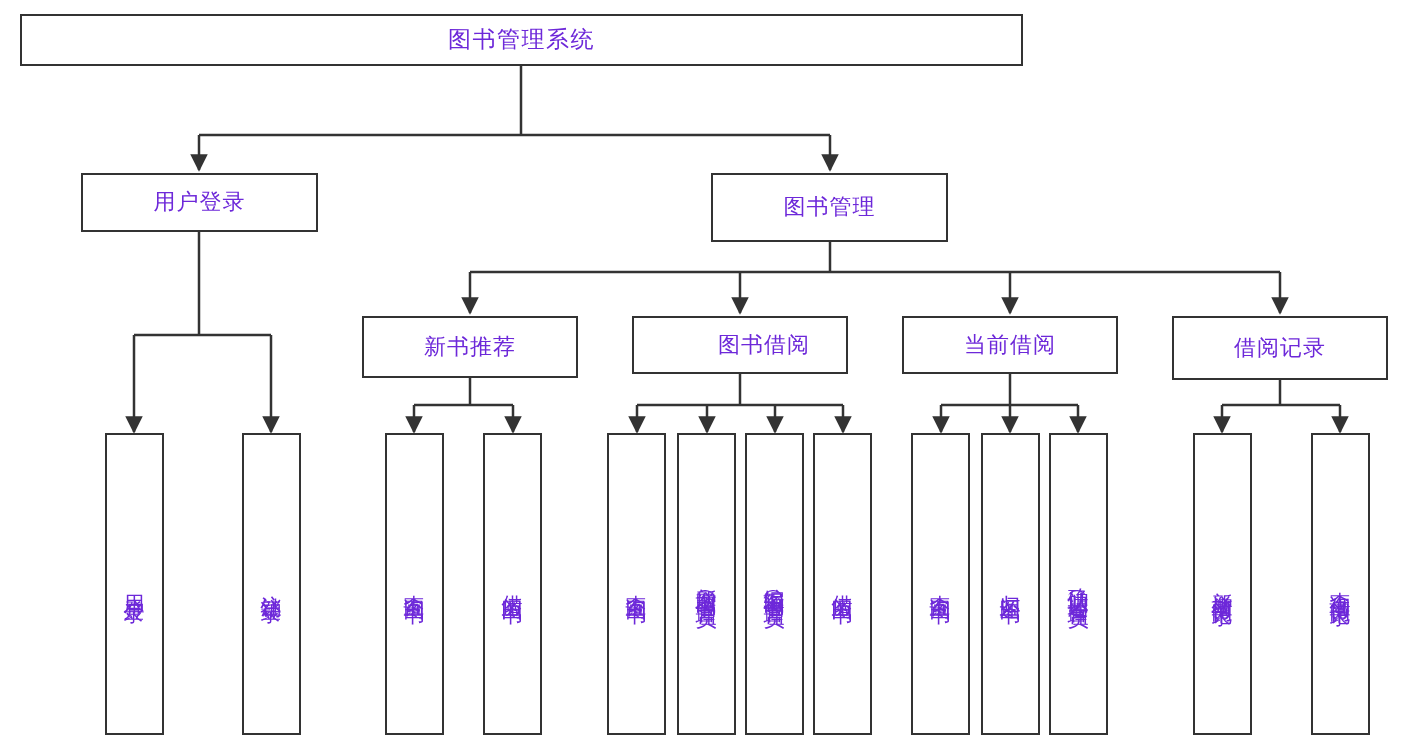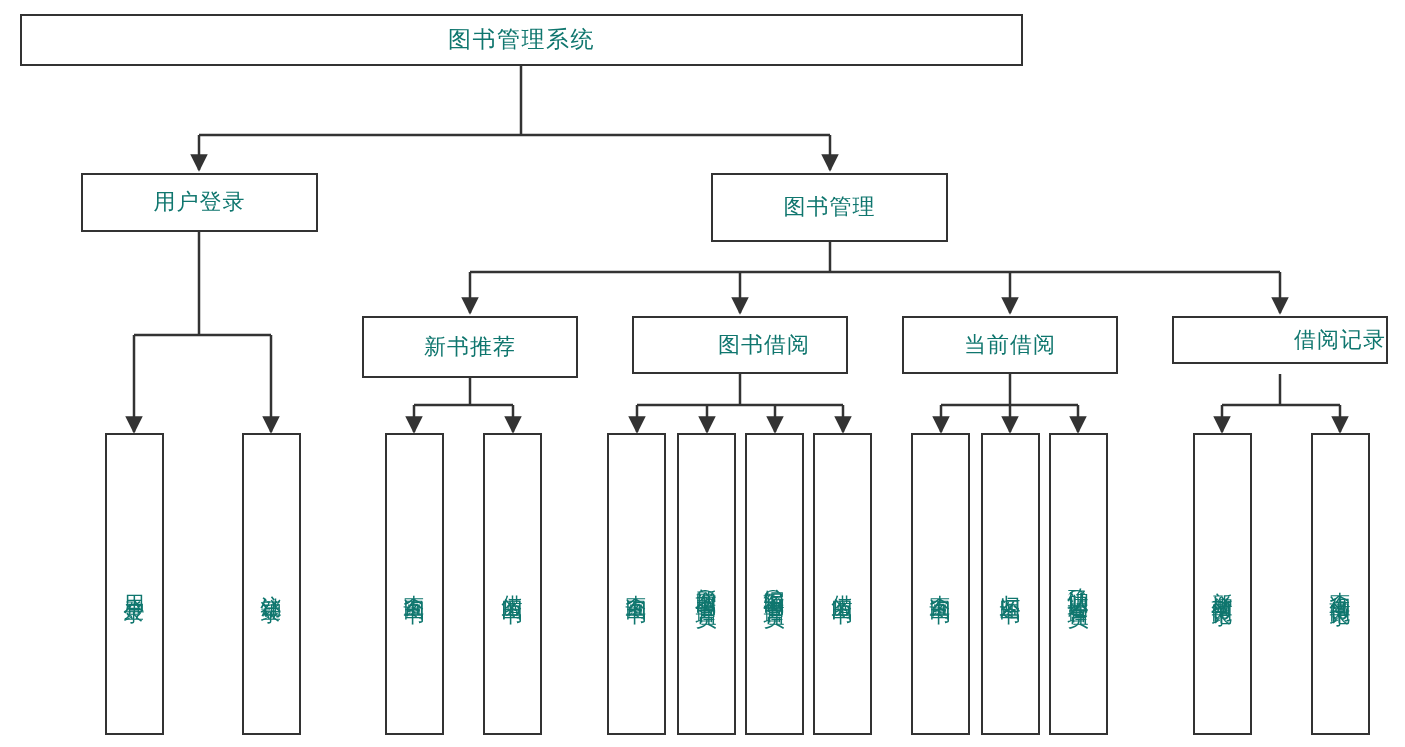"图书管理系统" .node { color: #0f766e -> #6d28d9 }
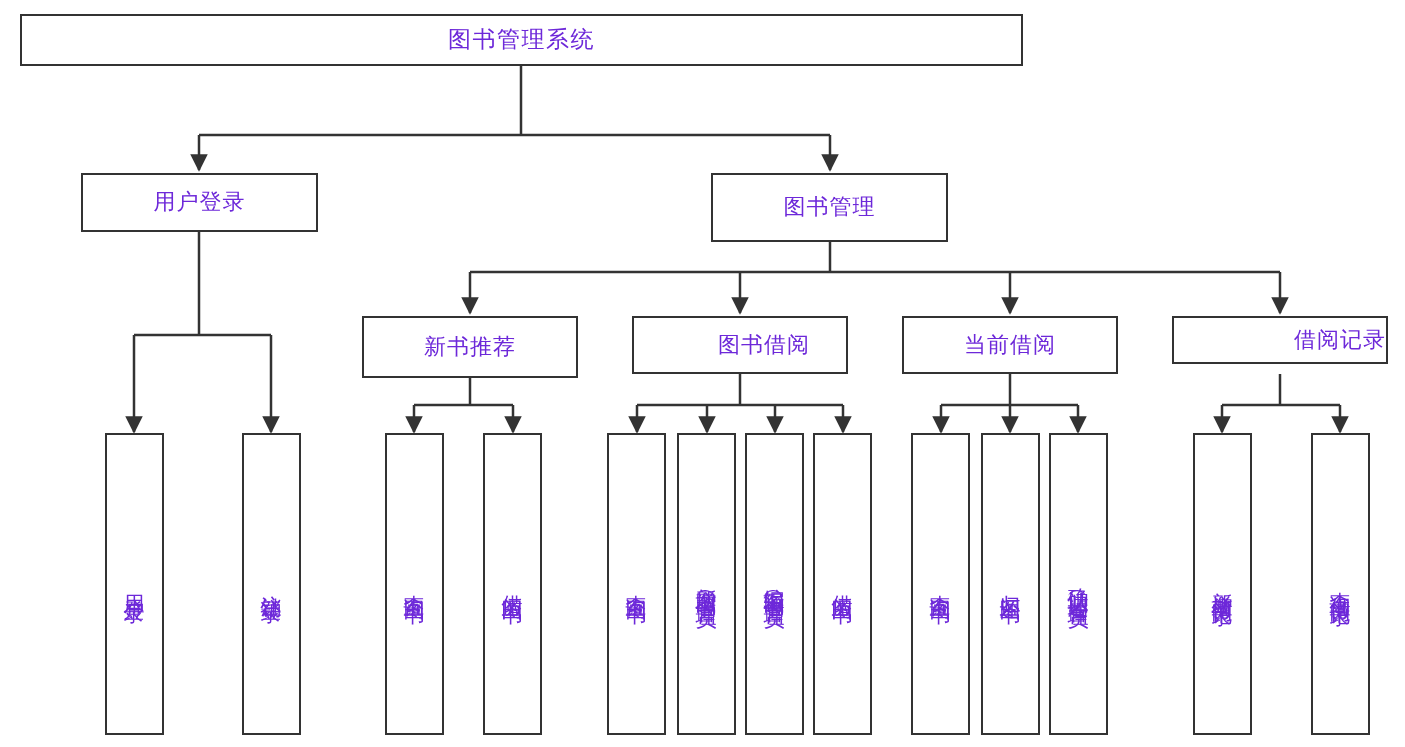"借阅记录" div.node { height: 48px -> 64px; justify-content: flex-end -> none }
